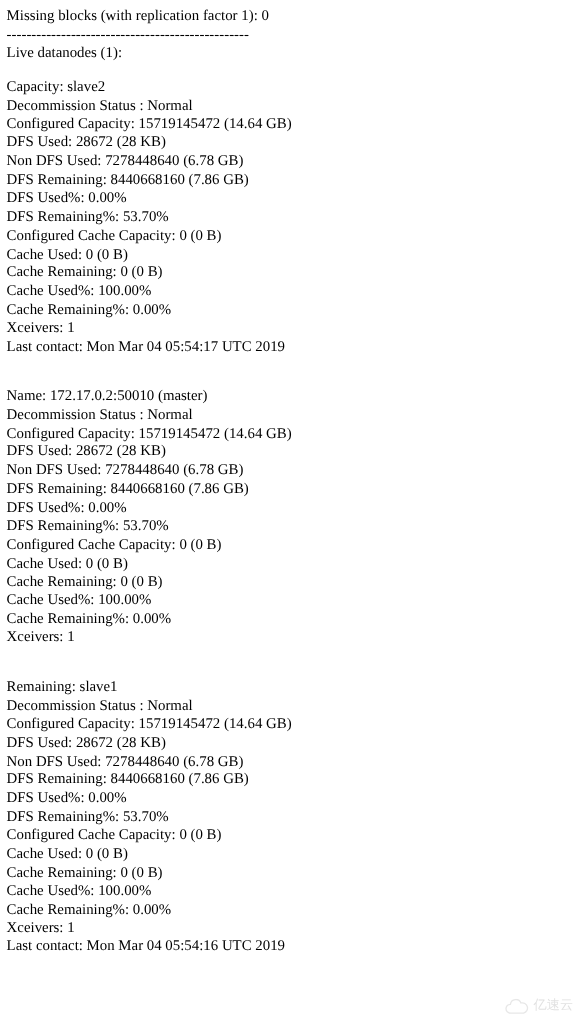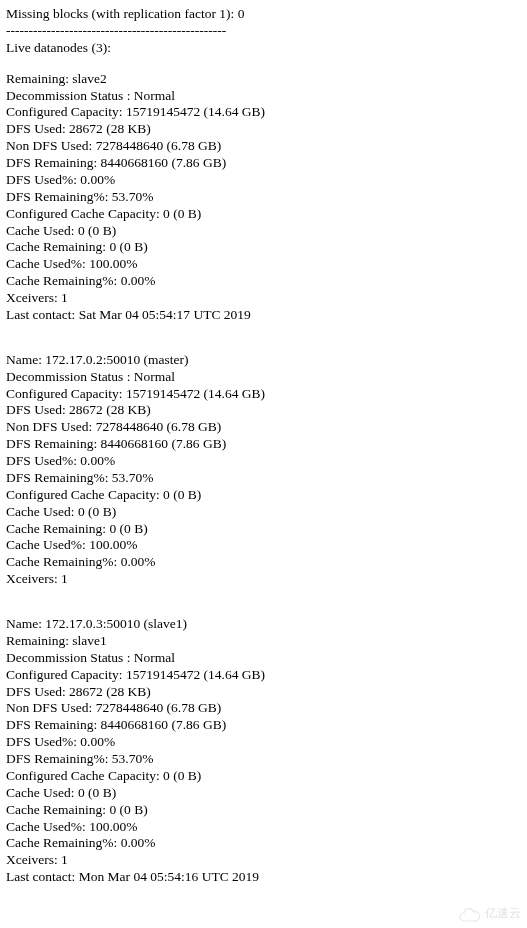"Live datanodes (3):" div.line { text: 3 -> 1 }
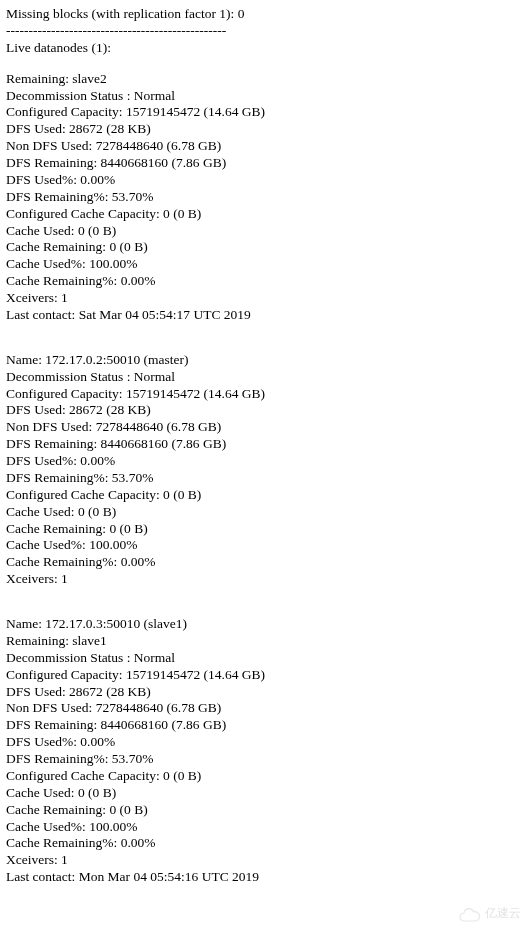"Remaining: slave2" div.line { text: Remaining -> Capacity }
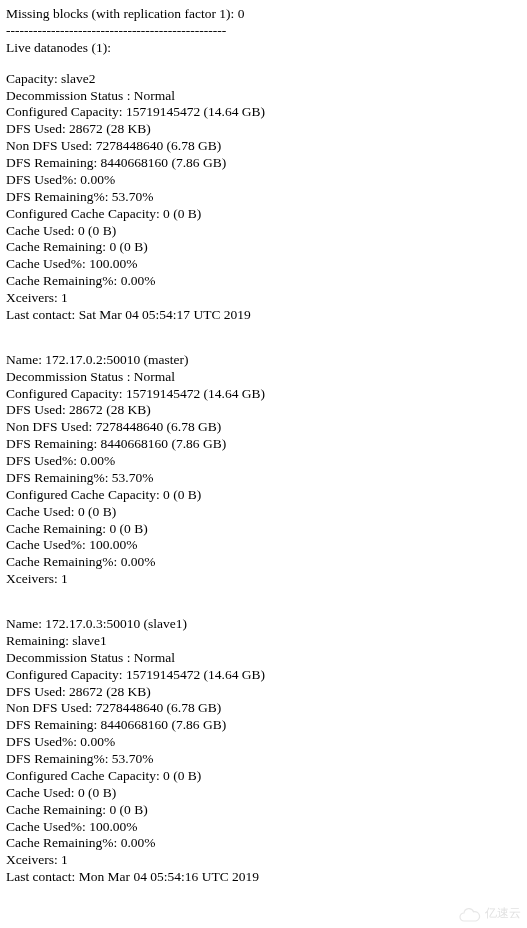"Last contact: Sat Mar 04" div.line { text: Sat -> Mon }
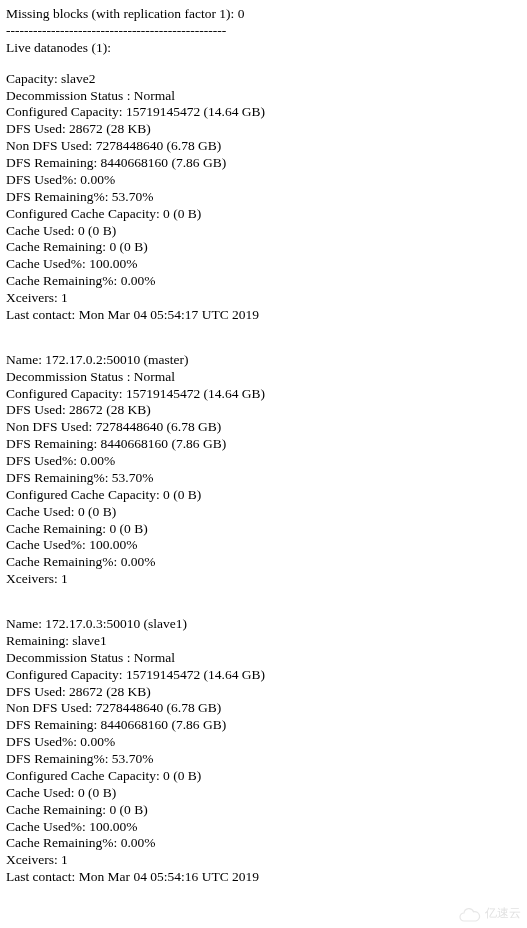"Name: 172.17.0.3:50010 (slave1)" div.line { html: <div>Name: 172.17.0.3:50010 (slave1)</div> -> none }
